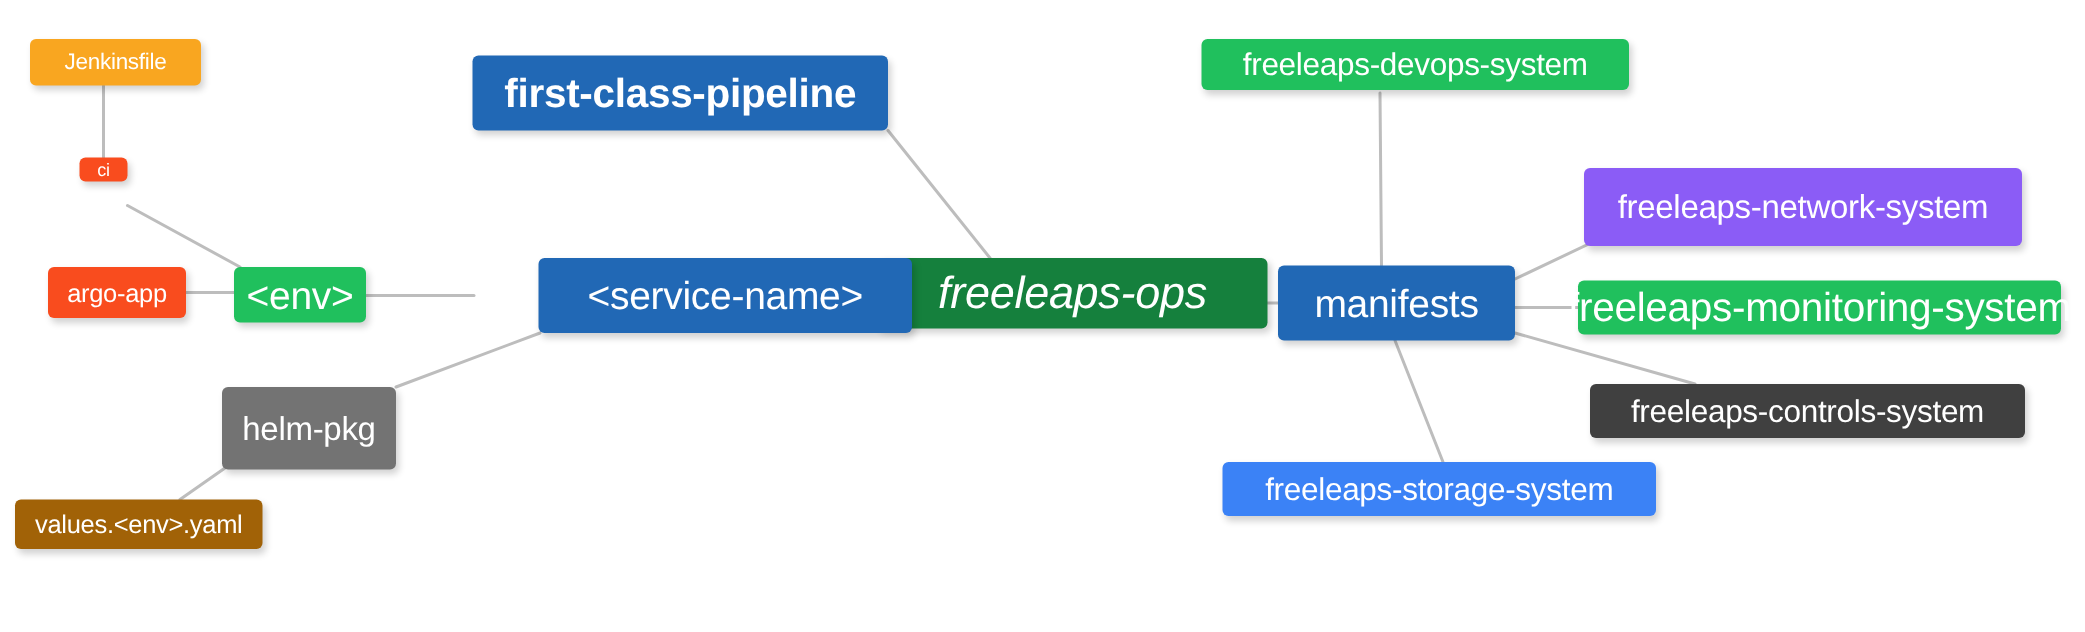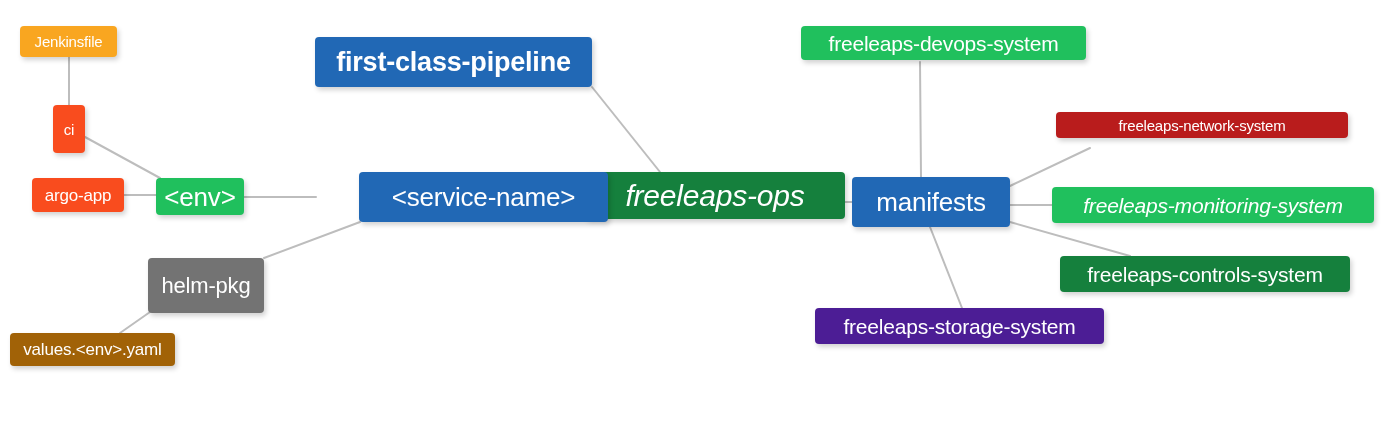"Jenkinsfile" div.node { width: 97px -> 114px }
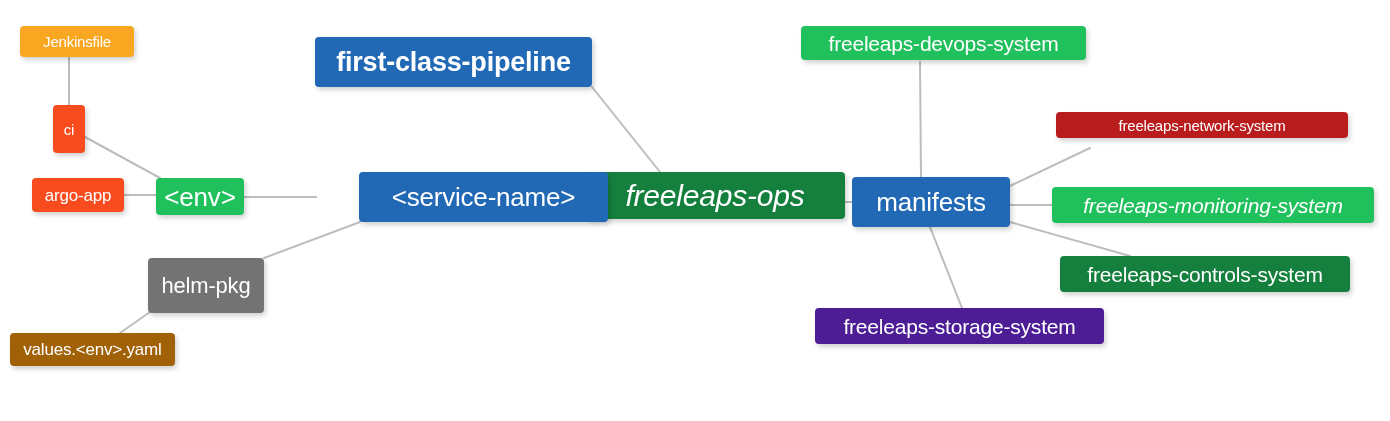"ci" div.node { font-size: 15px -> 12px; height: 48px -> 16px }
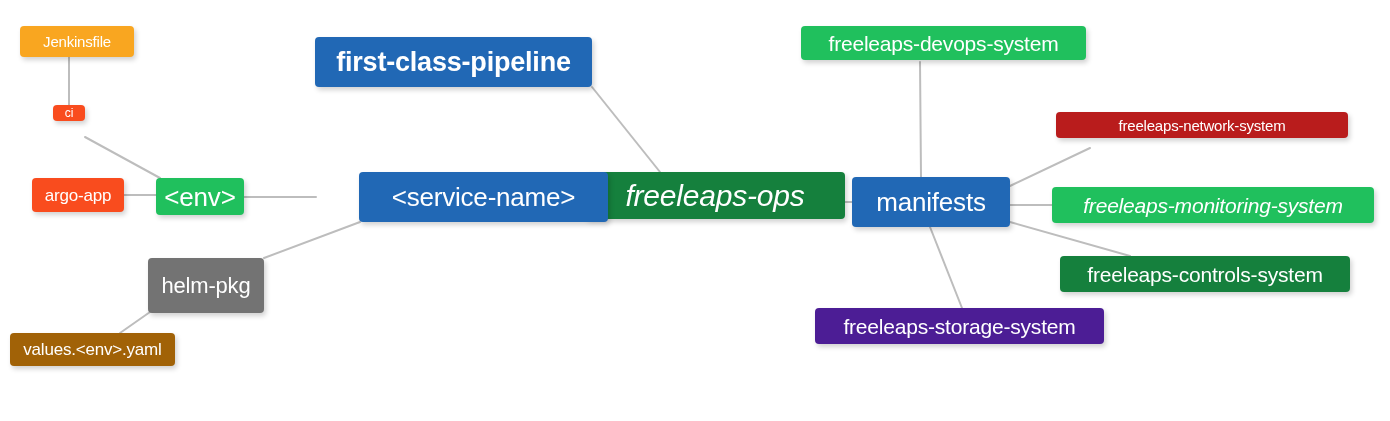"freeleaps-network-system" div.node { background: #b91c1c -> #8b5cf6; font-size: 15px -> 22px; height: 26px -> 52px }
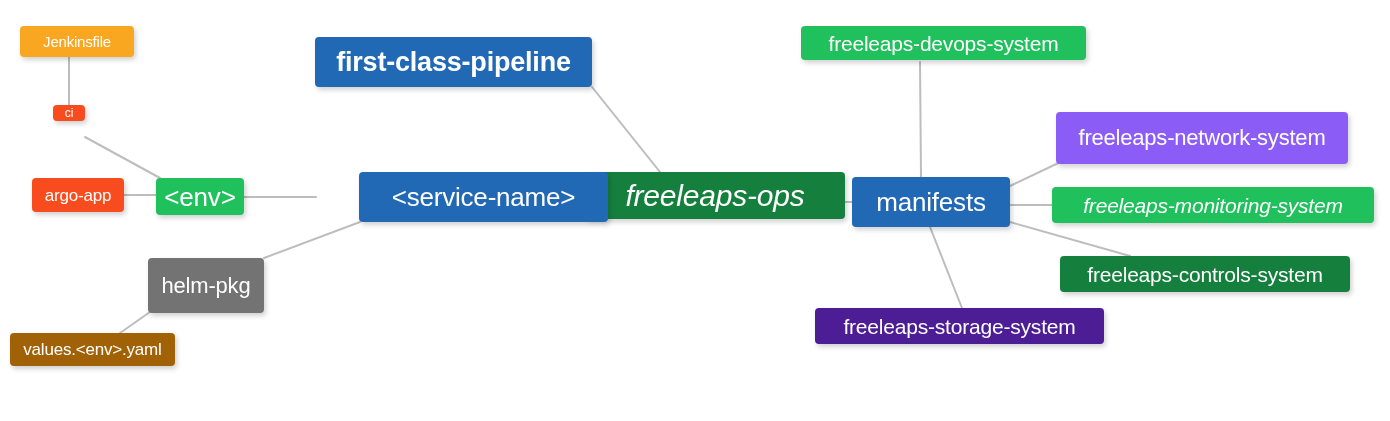"freeleaps-monitoring-system" div.node { font-size: 21px -> 27px; font-style: italic -> none }
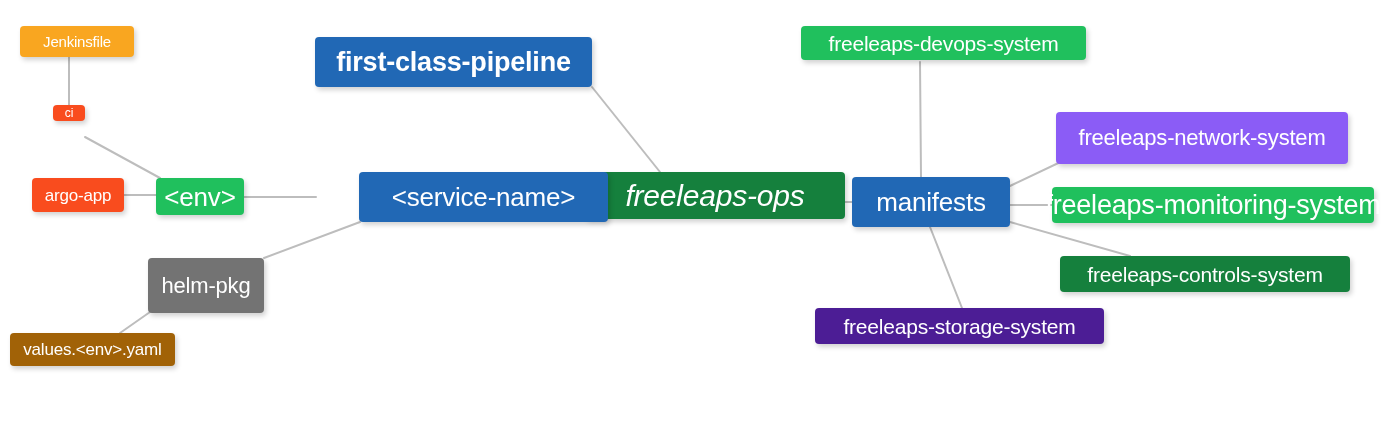"freeleaps-controls-system" div.node { background: #15803d -> #404040 }
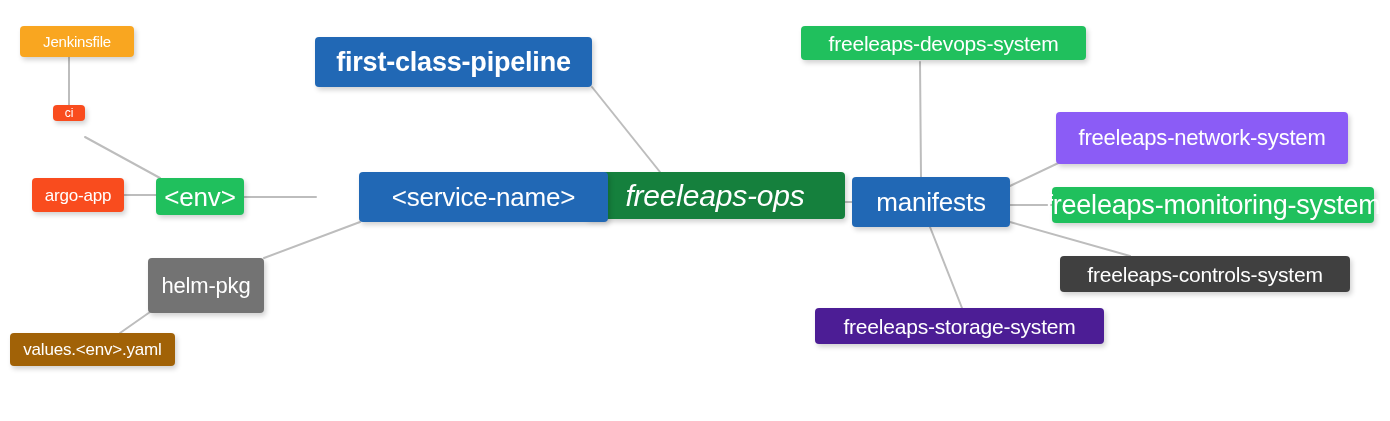"freeleaps-storage-system" div.node { background: #4c1d95 -> #3b82f6 }
